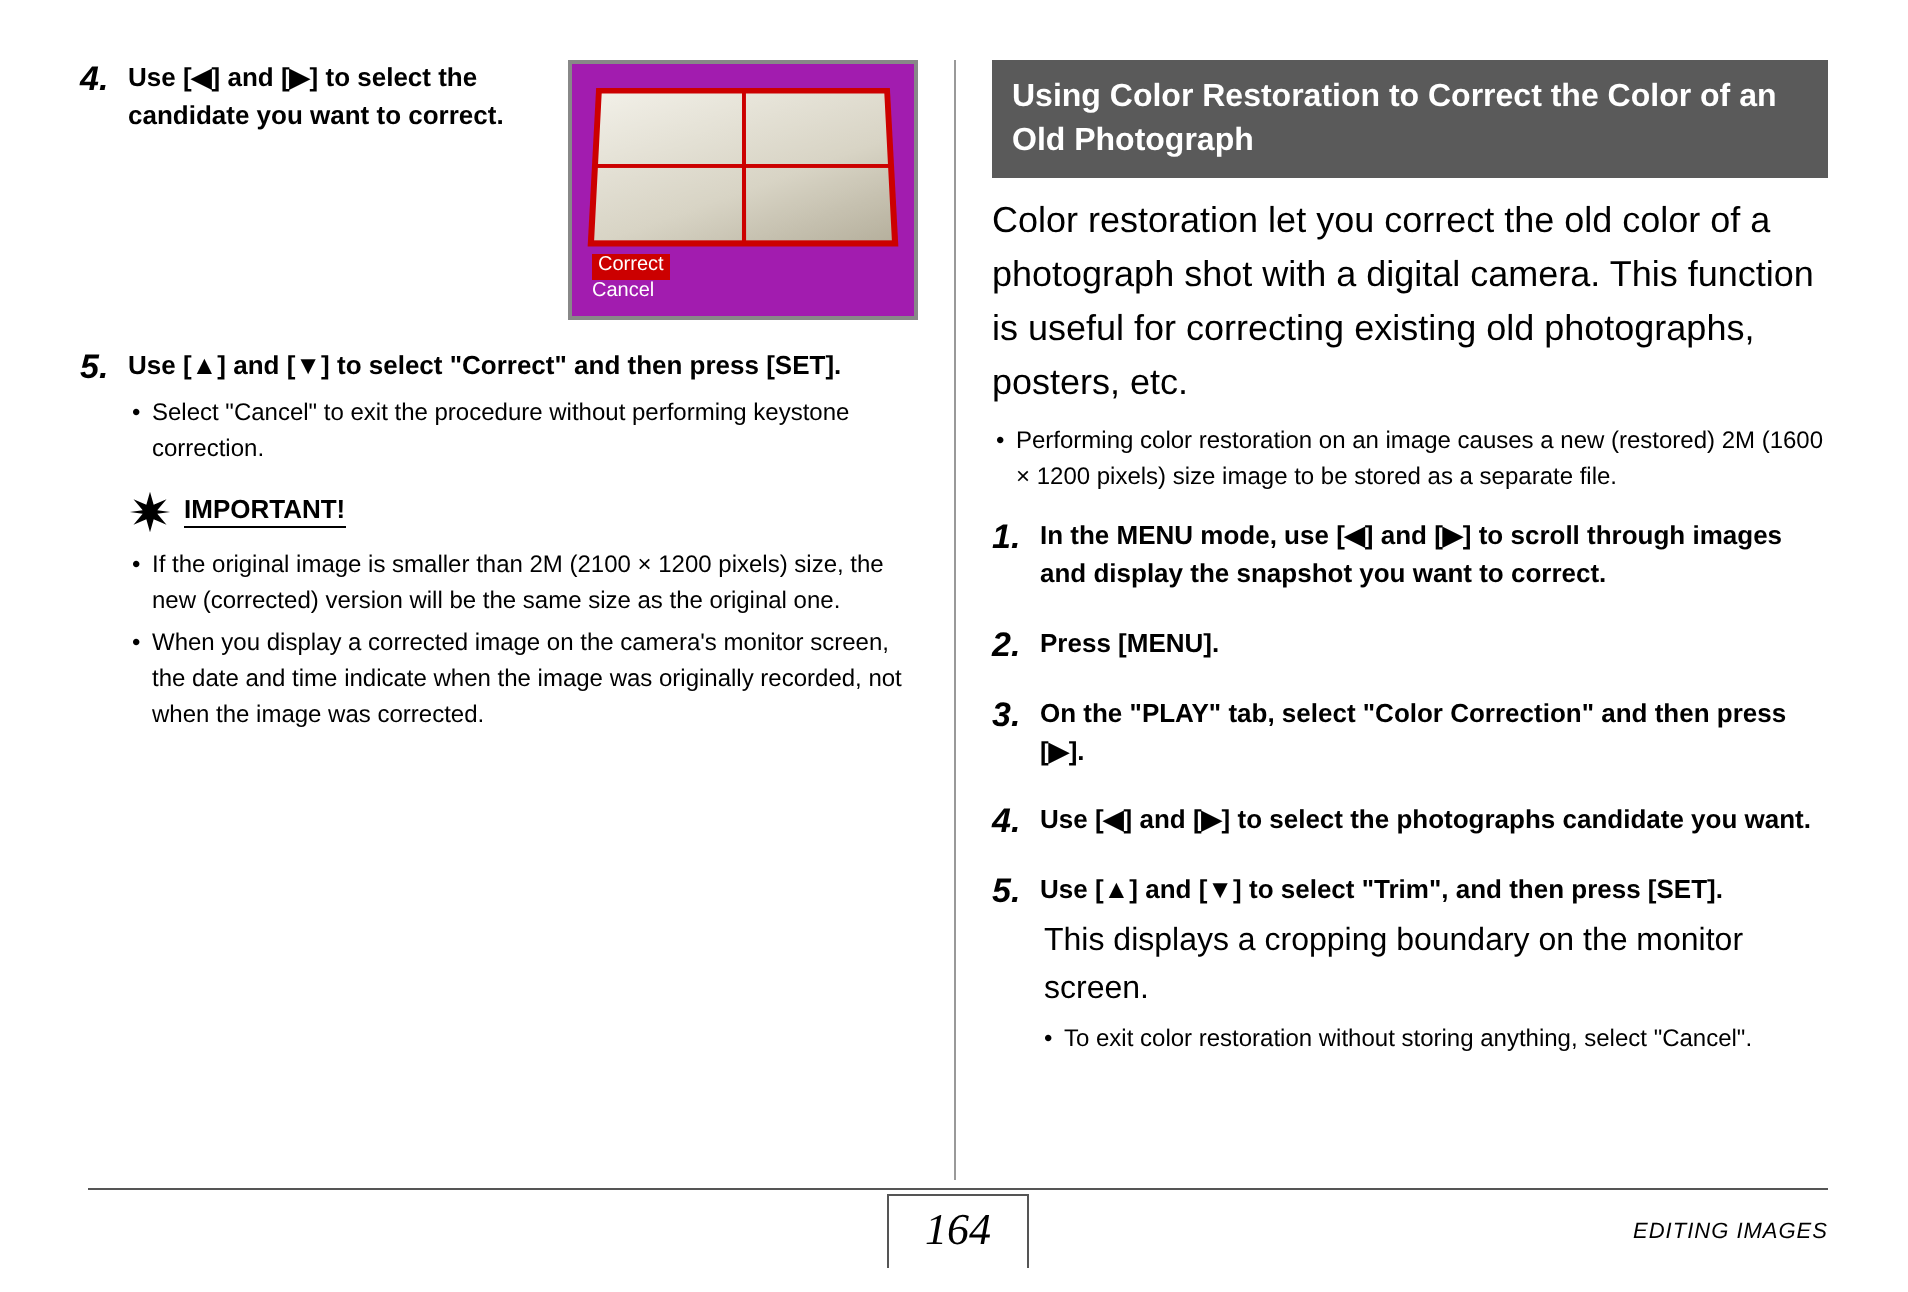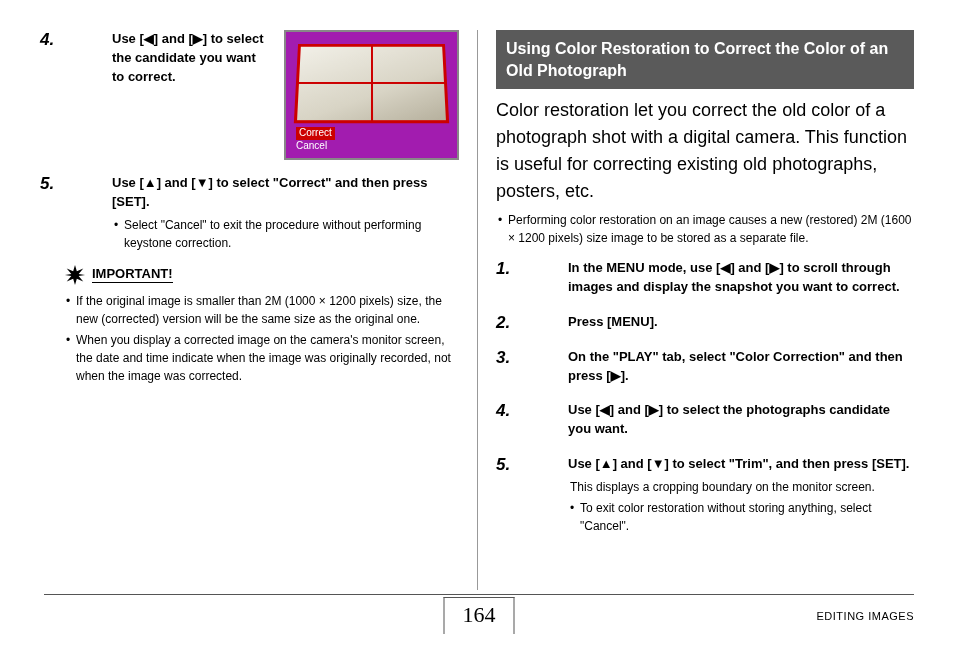"Use [◀] and [▶] to" .step-body { margin-left: 48px -> none }
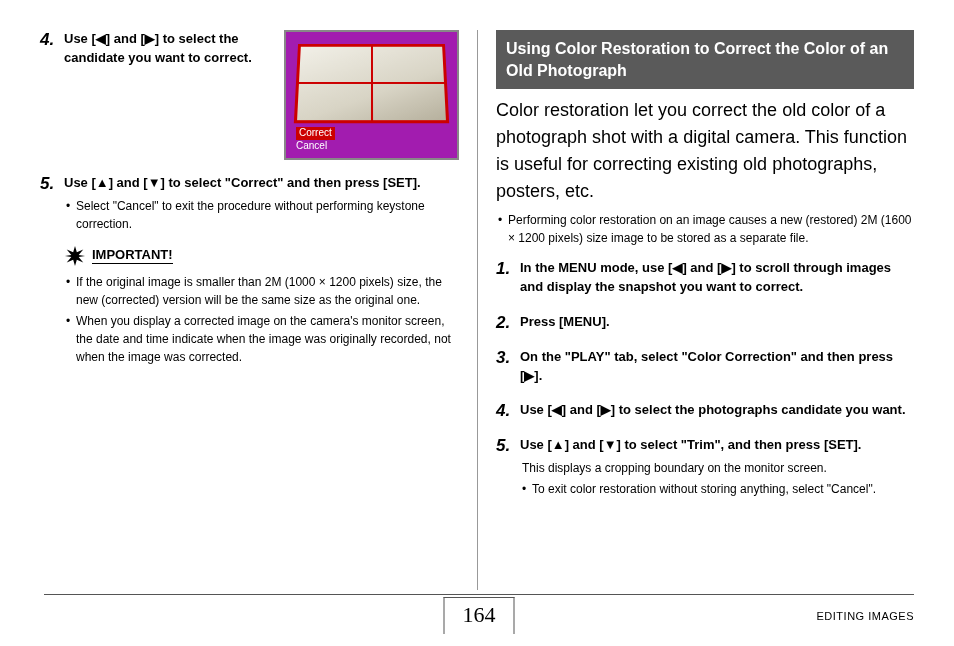"If the original image is" span { text: 1000 -> 2100 }
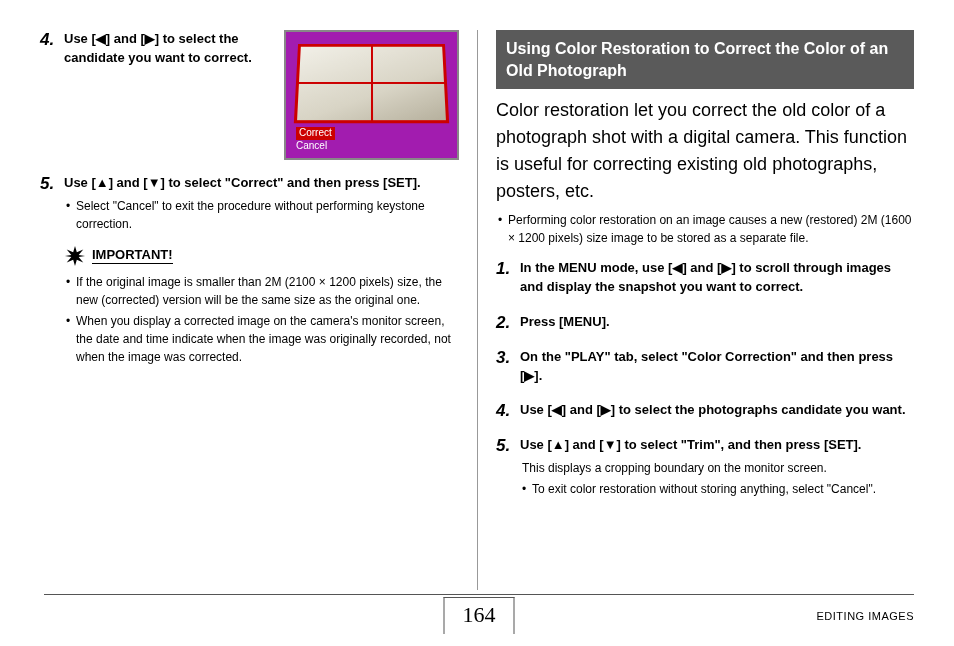"This displays a cropping boundary" .step-sub { font-size: 12px -> 16px }
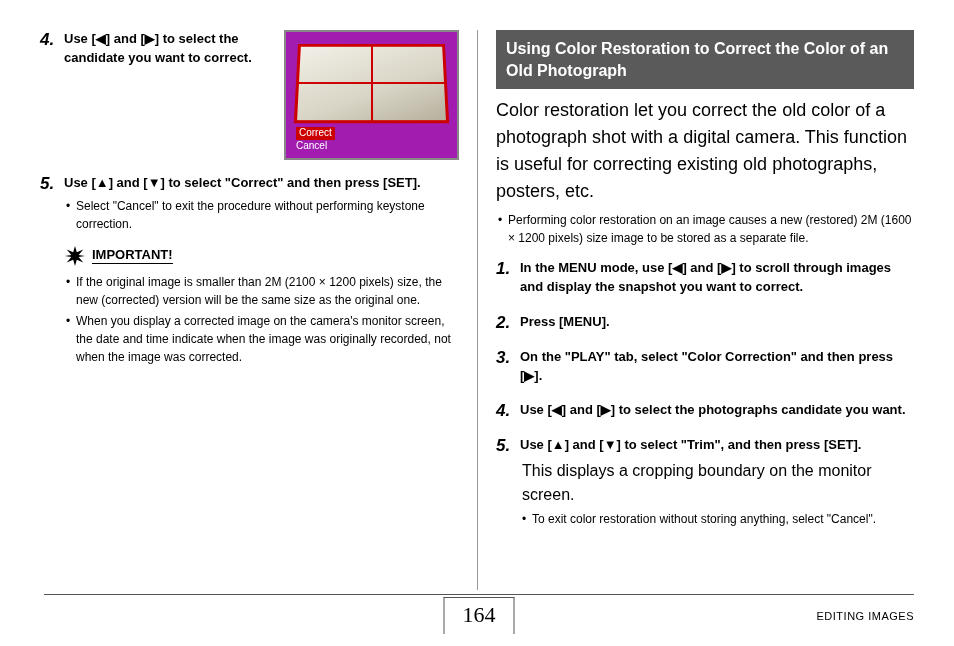"164" .footer { font-style: none -> italic }
